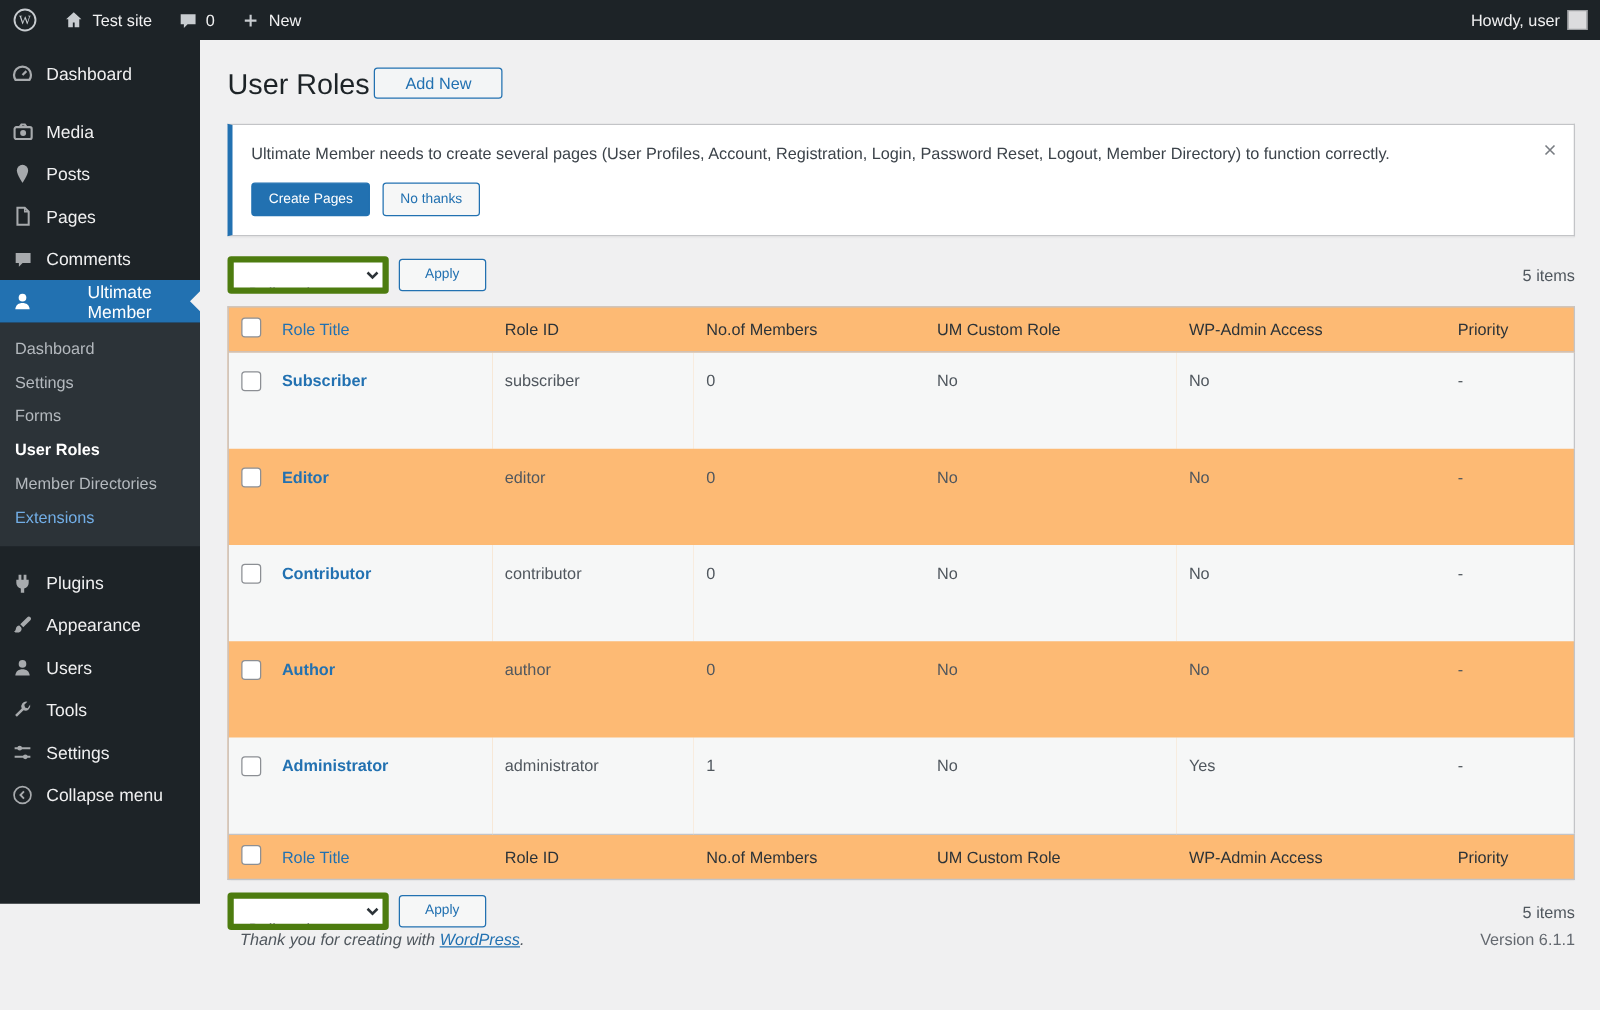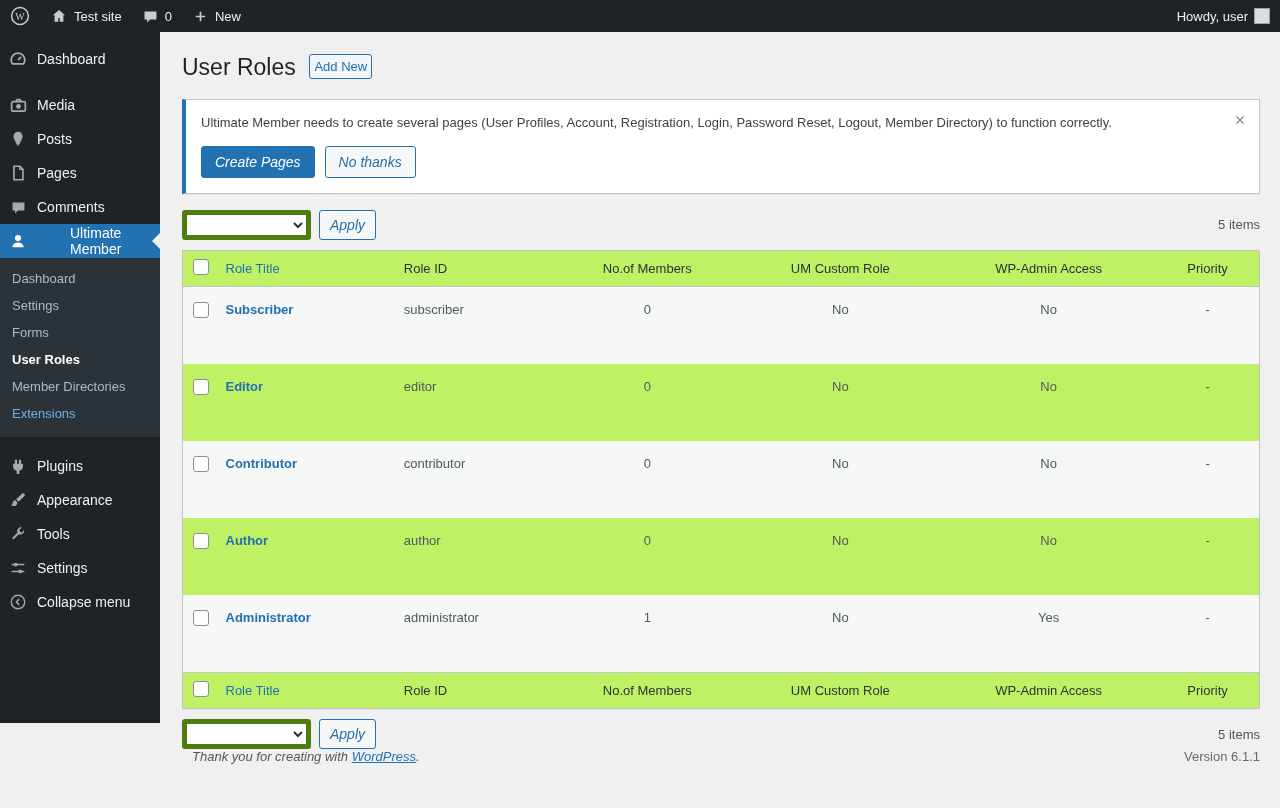"Add New" .page-title-action { margin-left: 10px -> none; padding: 4px 4px -> 4px 24px }
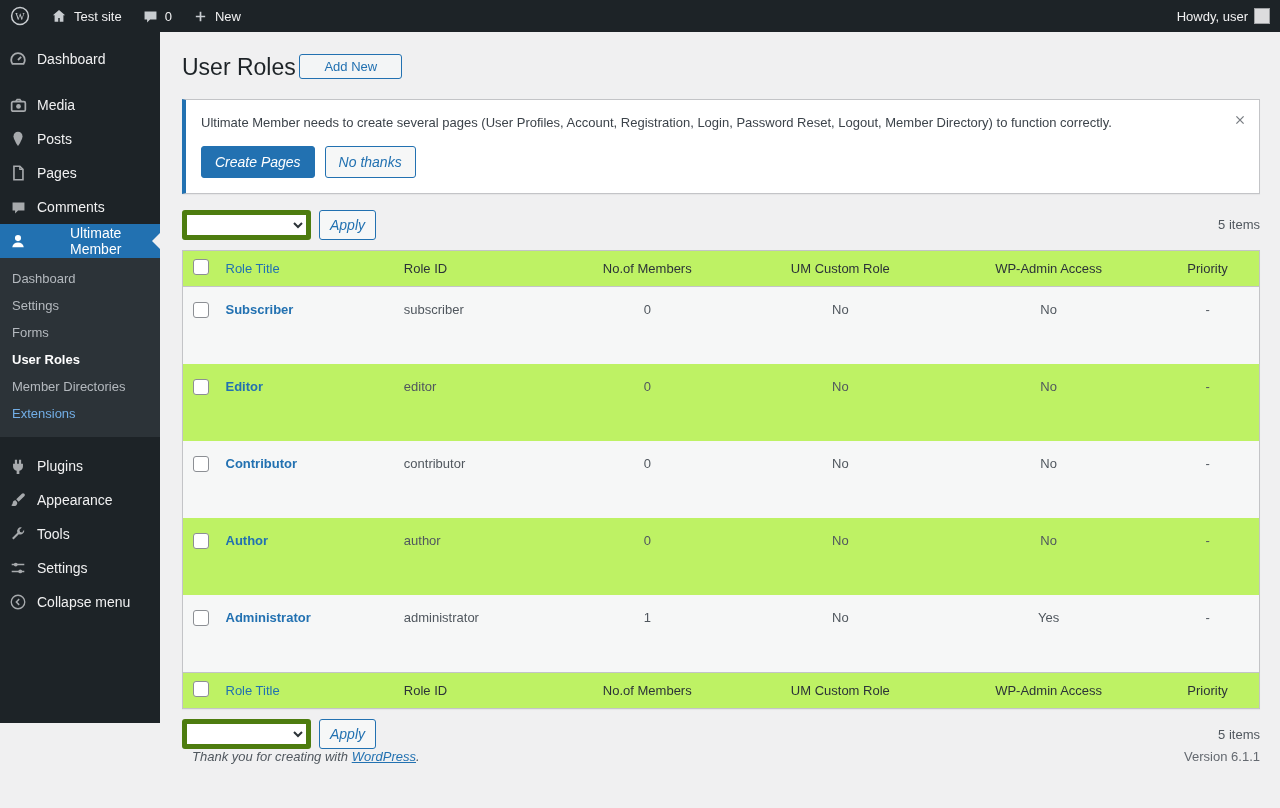"Create Pages" .button { font-size: 14px -> 11px; font-style: italic -> none }
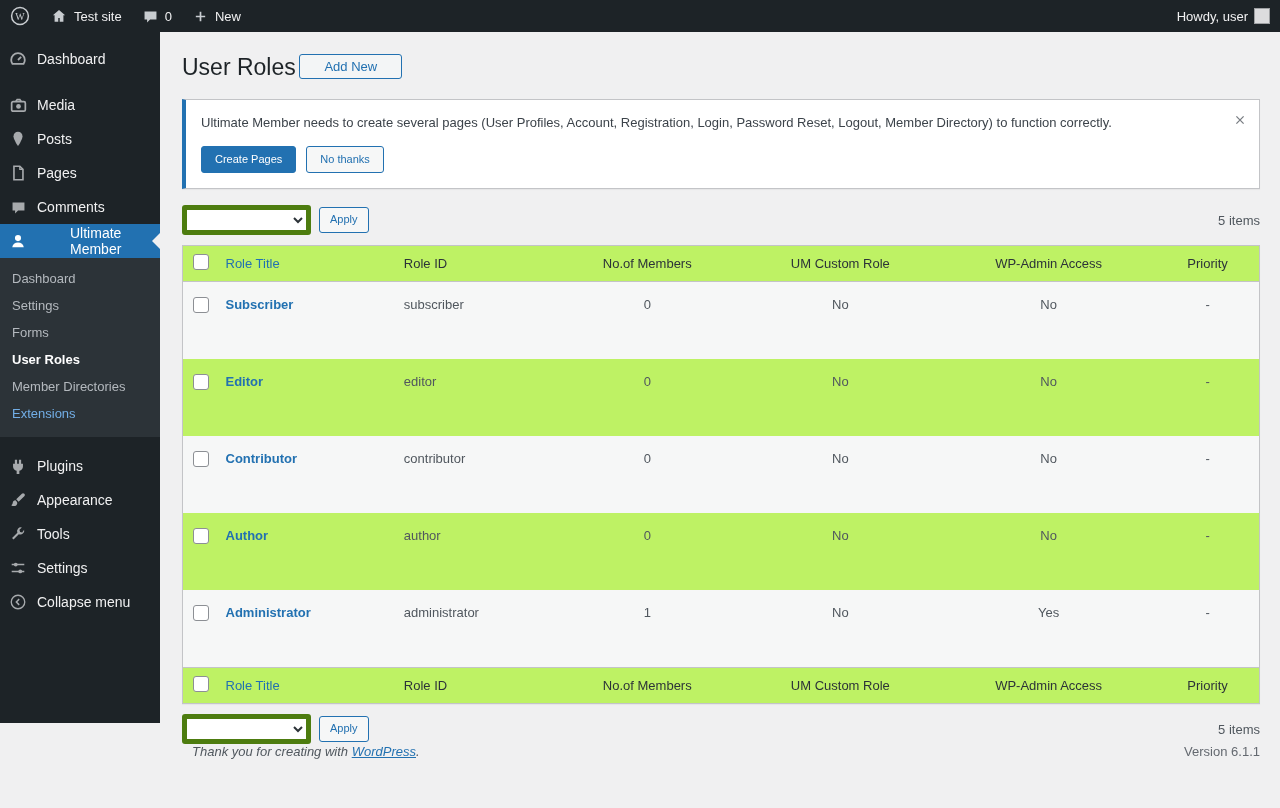"Apply" .button.apply { padding: 4px 10px -> 4px 20px }
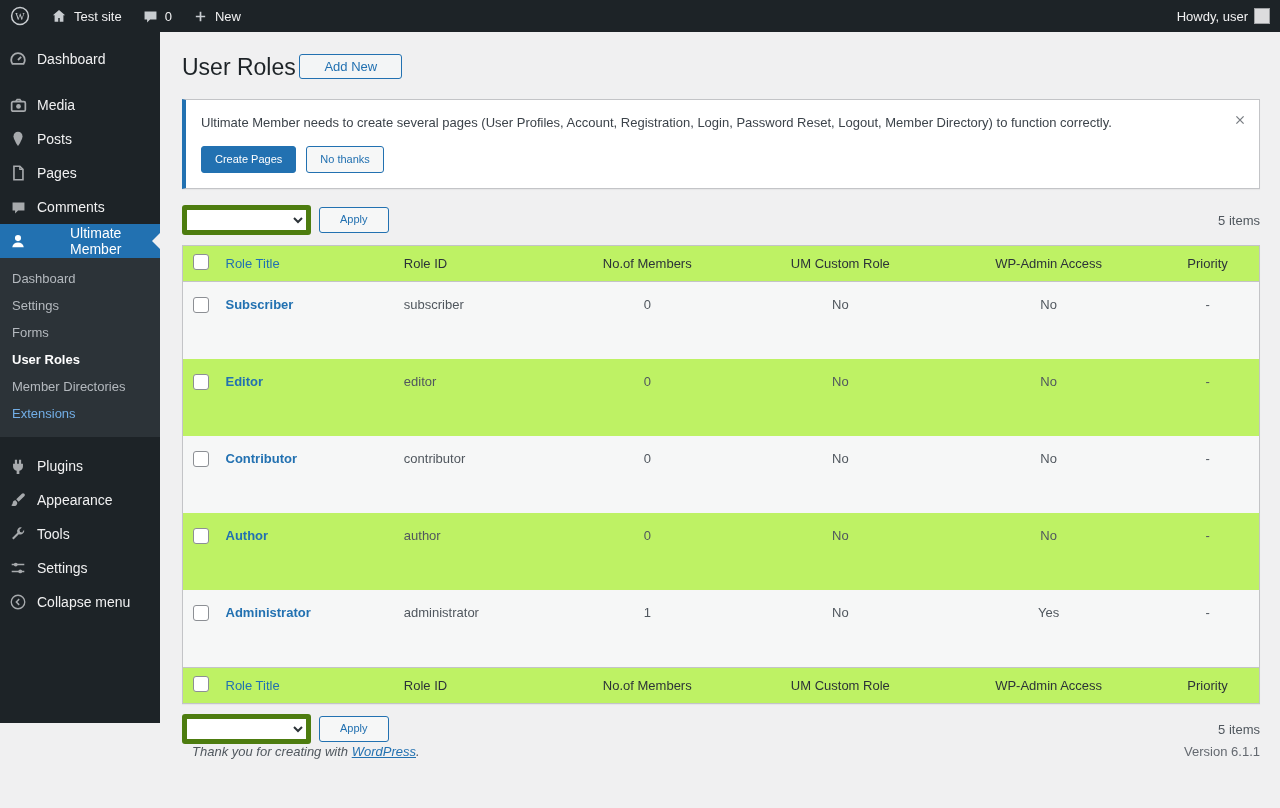"Role Title" table.wp-list-table { background: #bef264 -> #fdba74 }
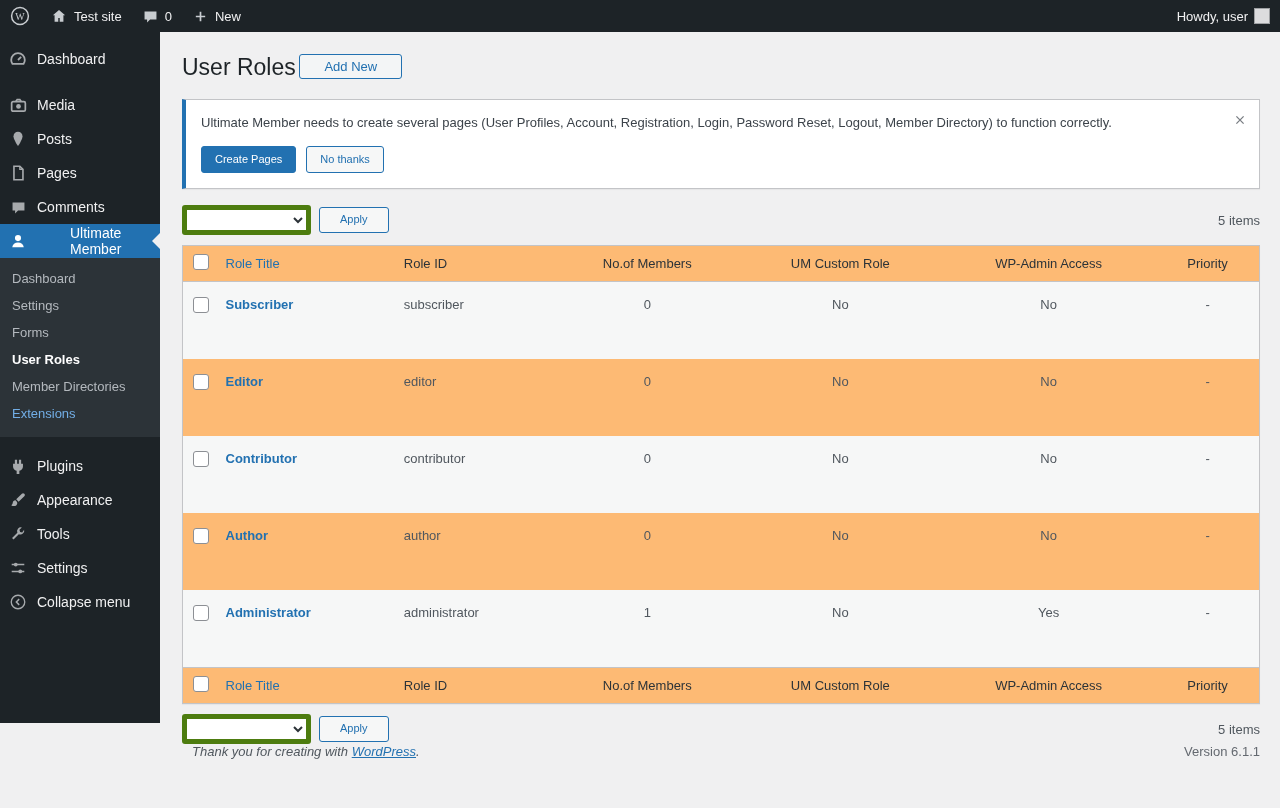"No.of Members" th.col-center, td.col-center { text-align: center -> left }
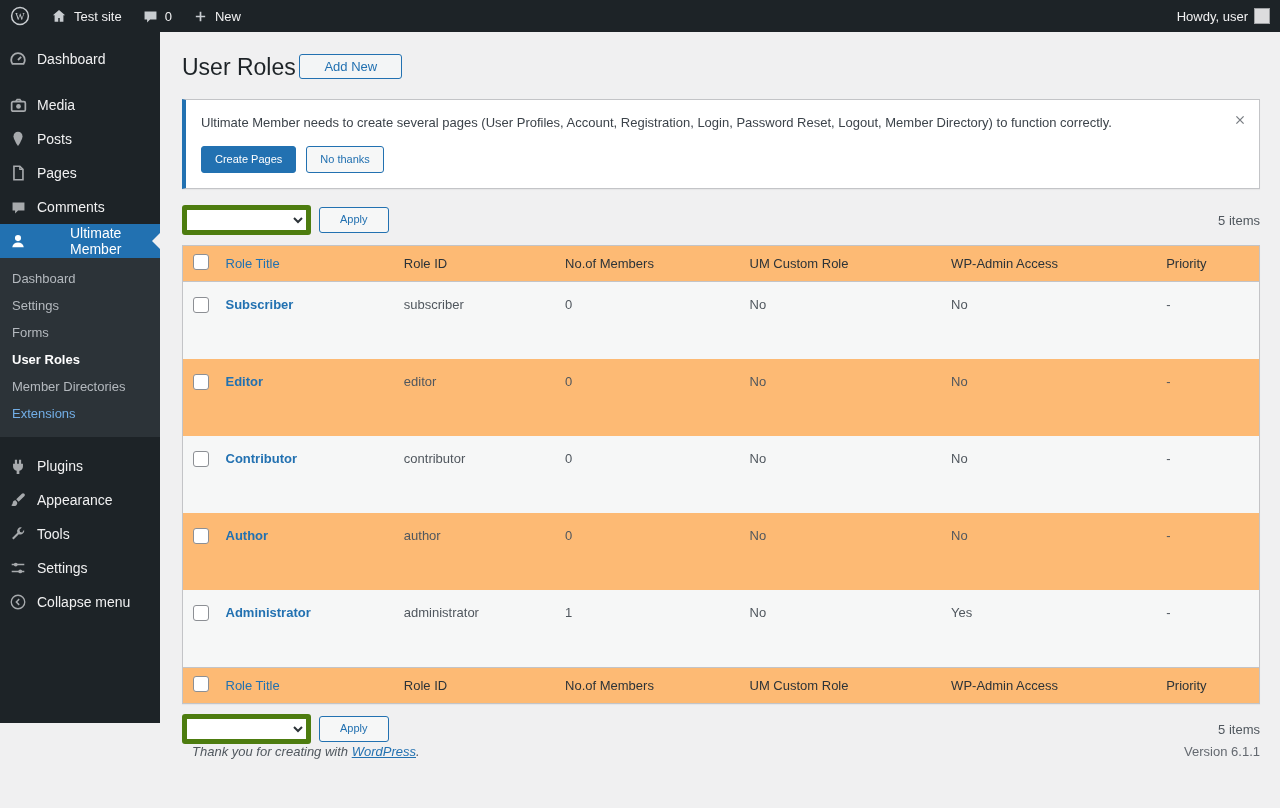"Users" div.menu-item { html: none -> <div> <span> <svg> <circle></circle> <path></path> </svg> </span> <span>Users</span> </div> }
